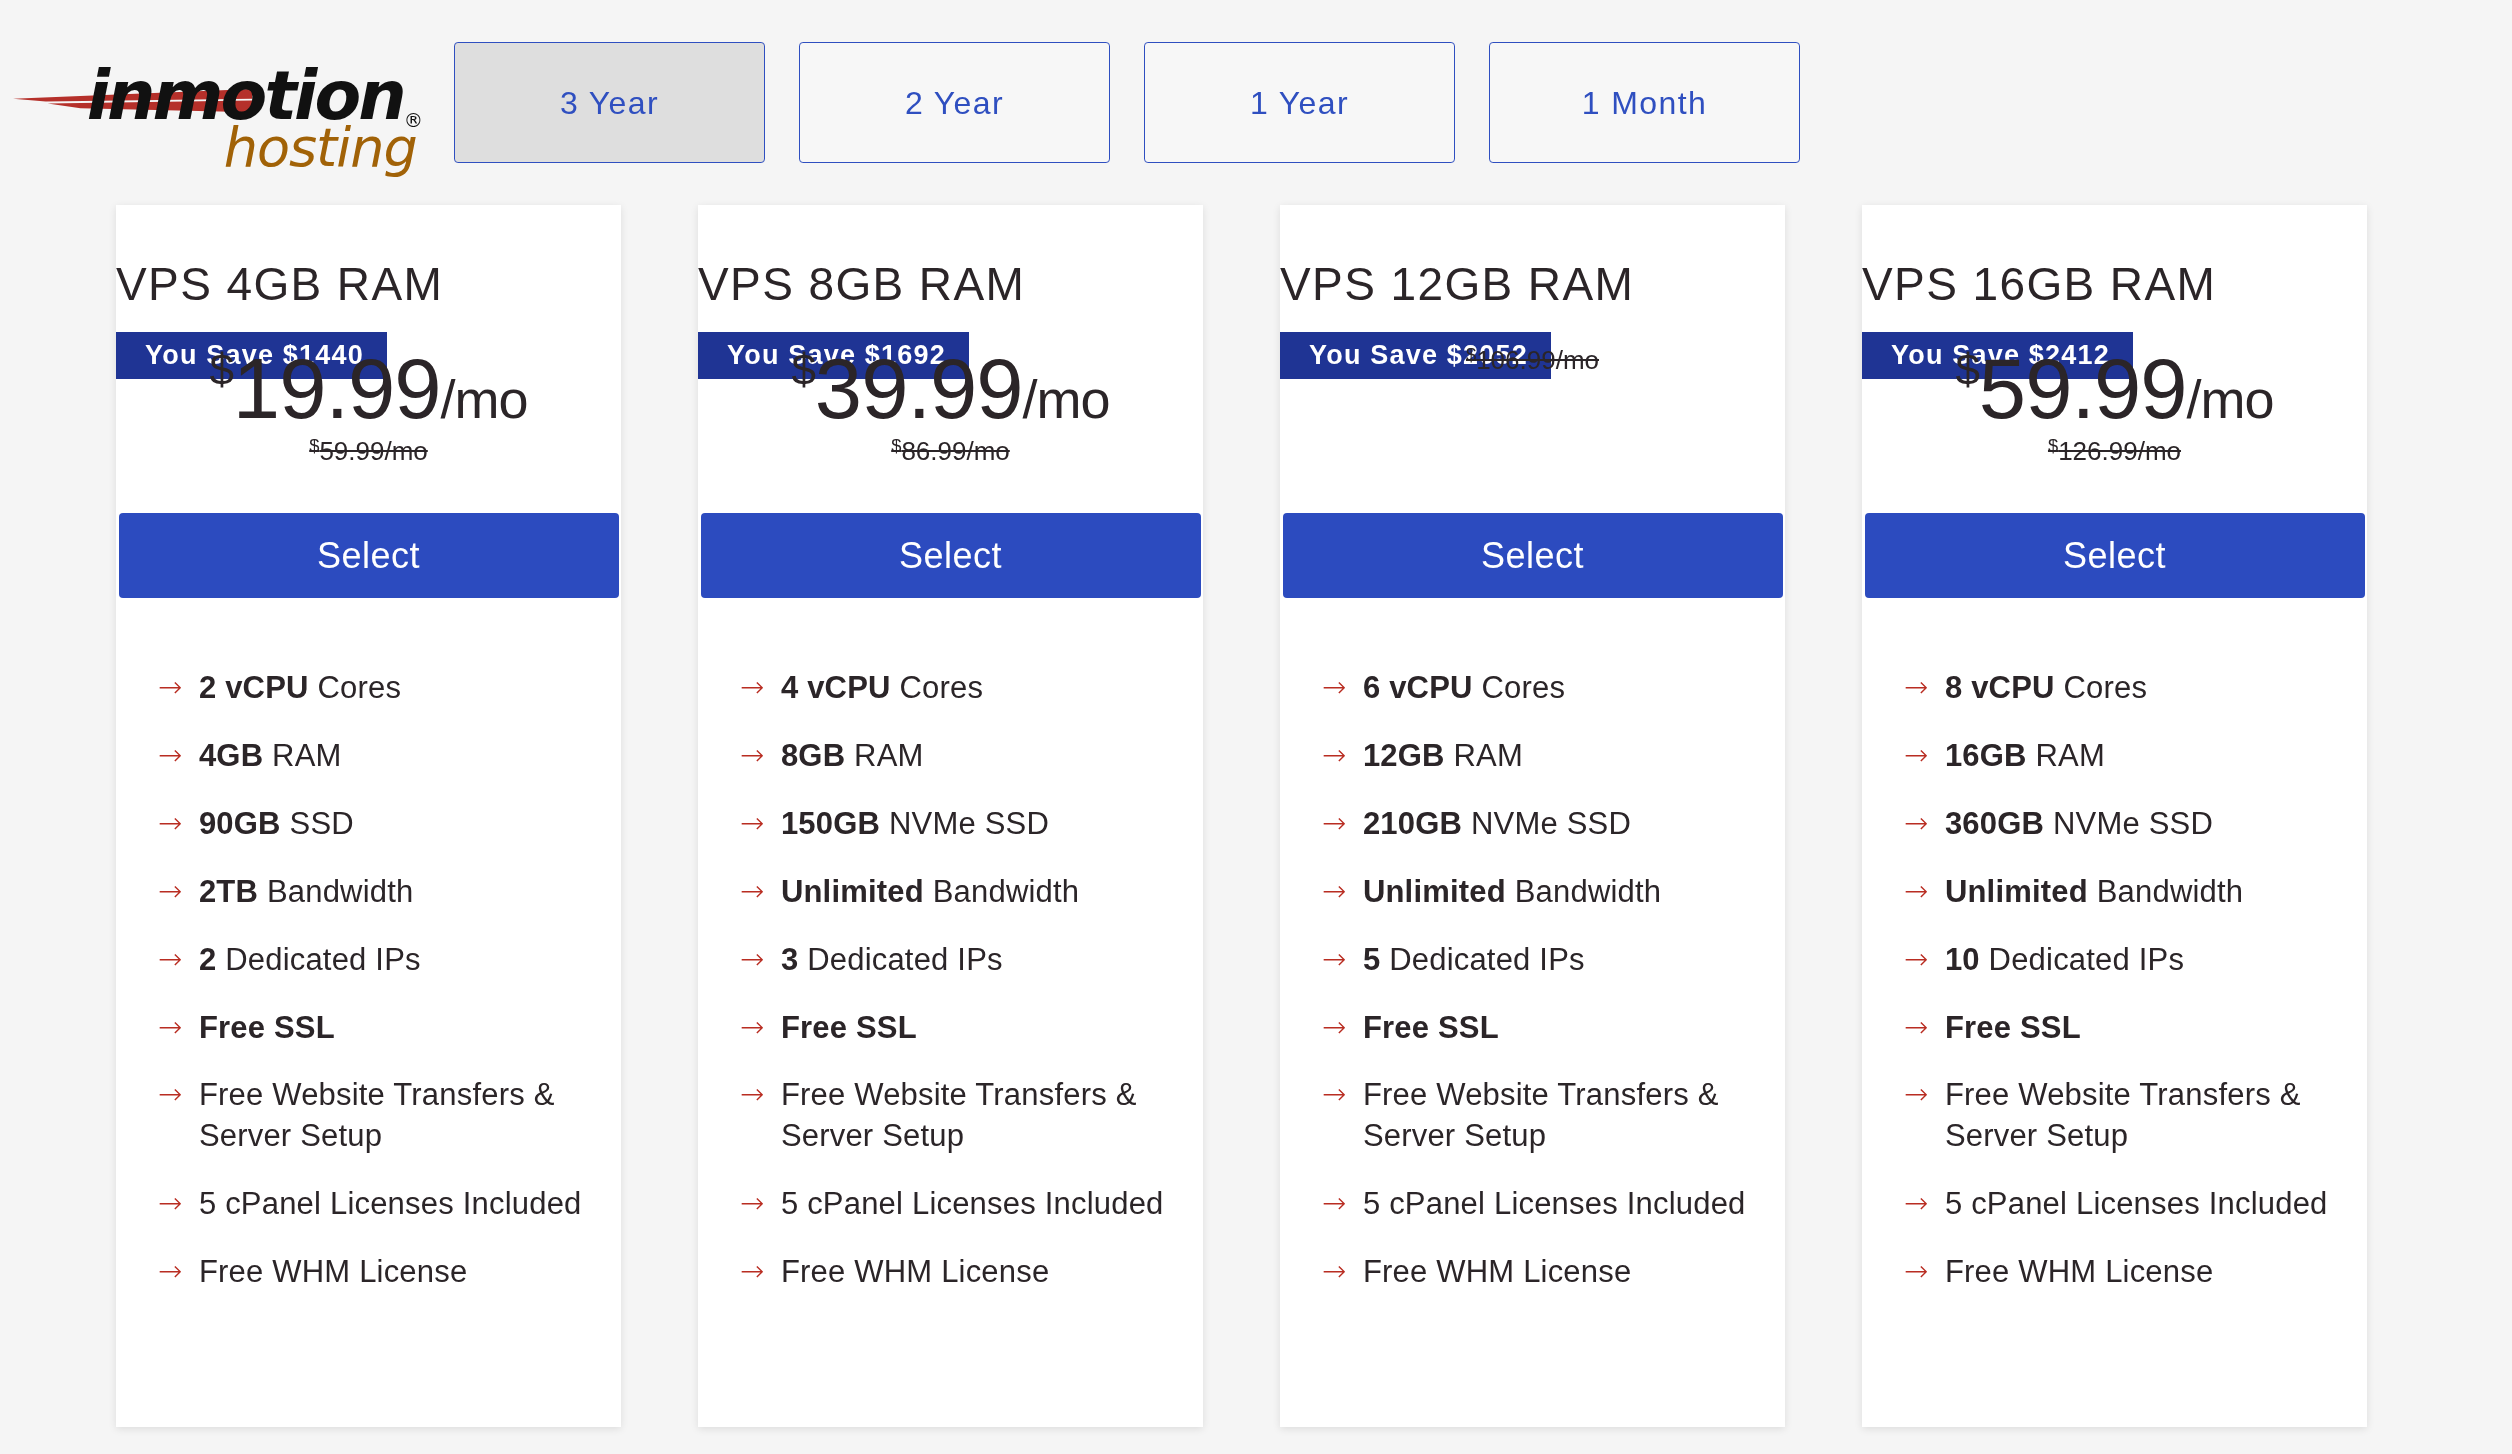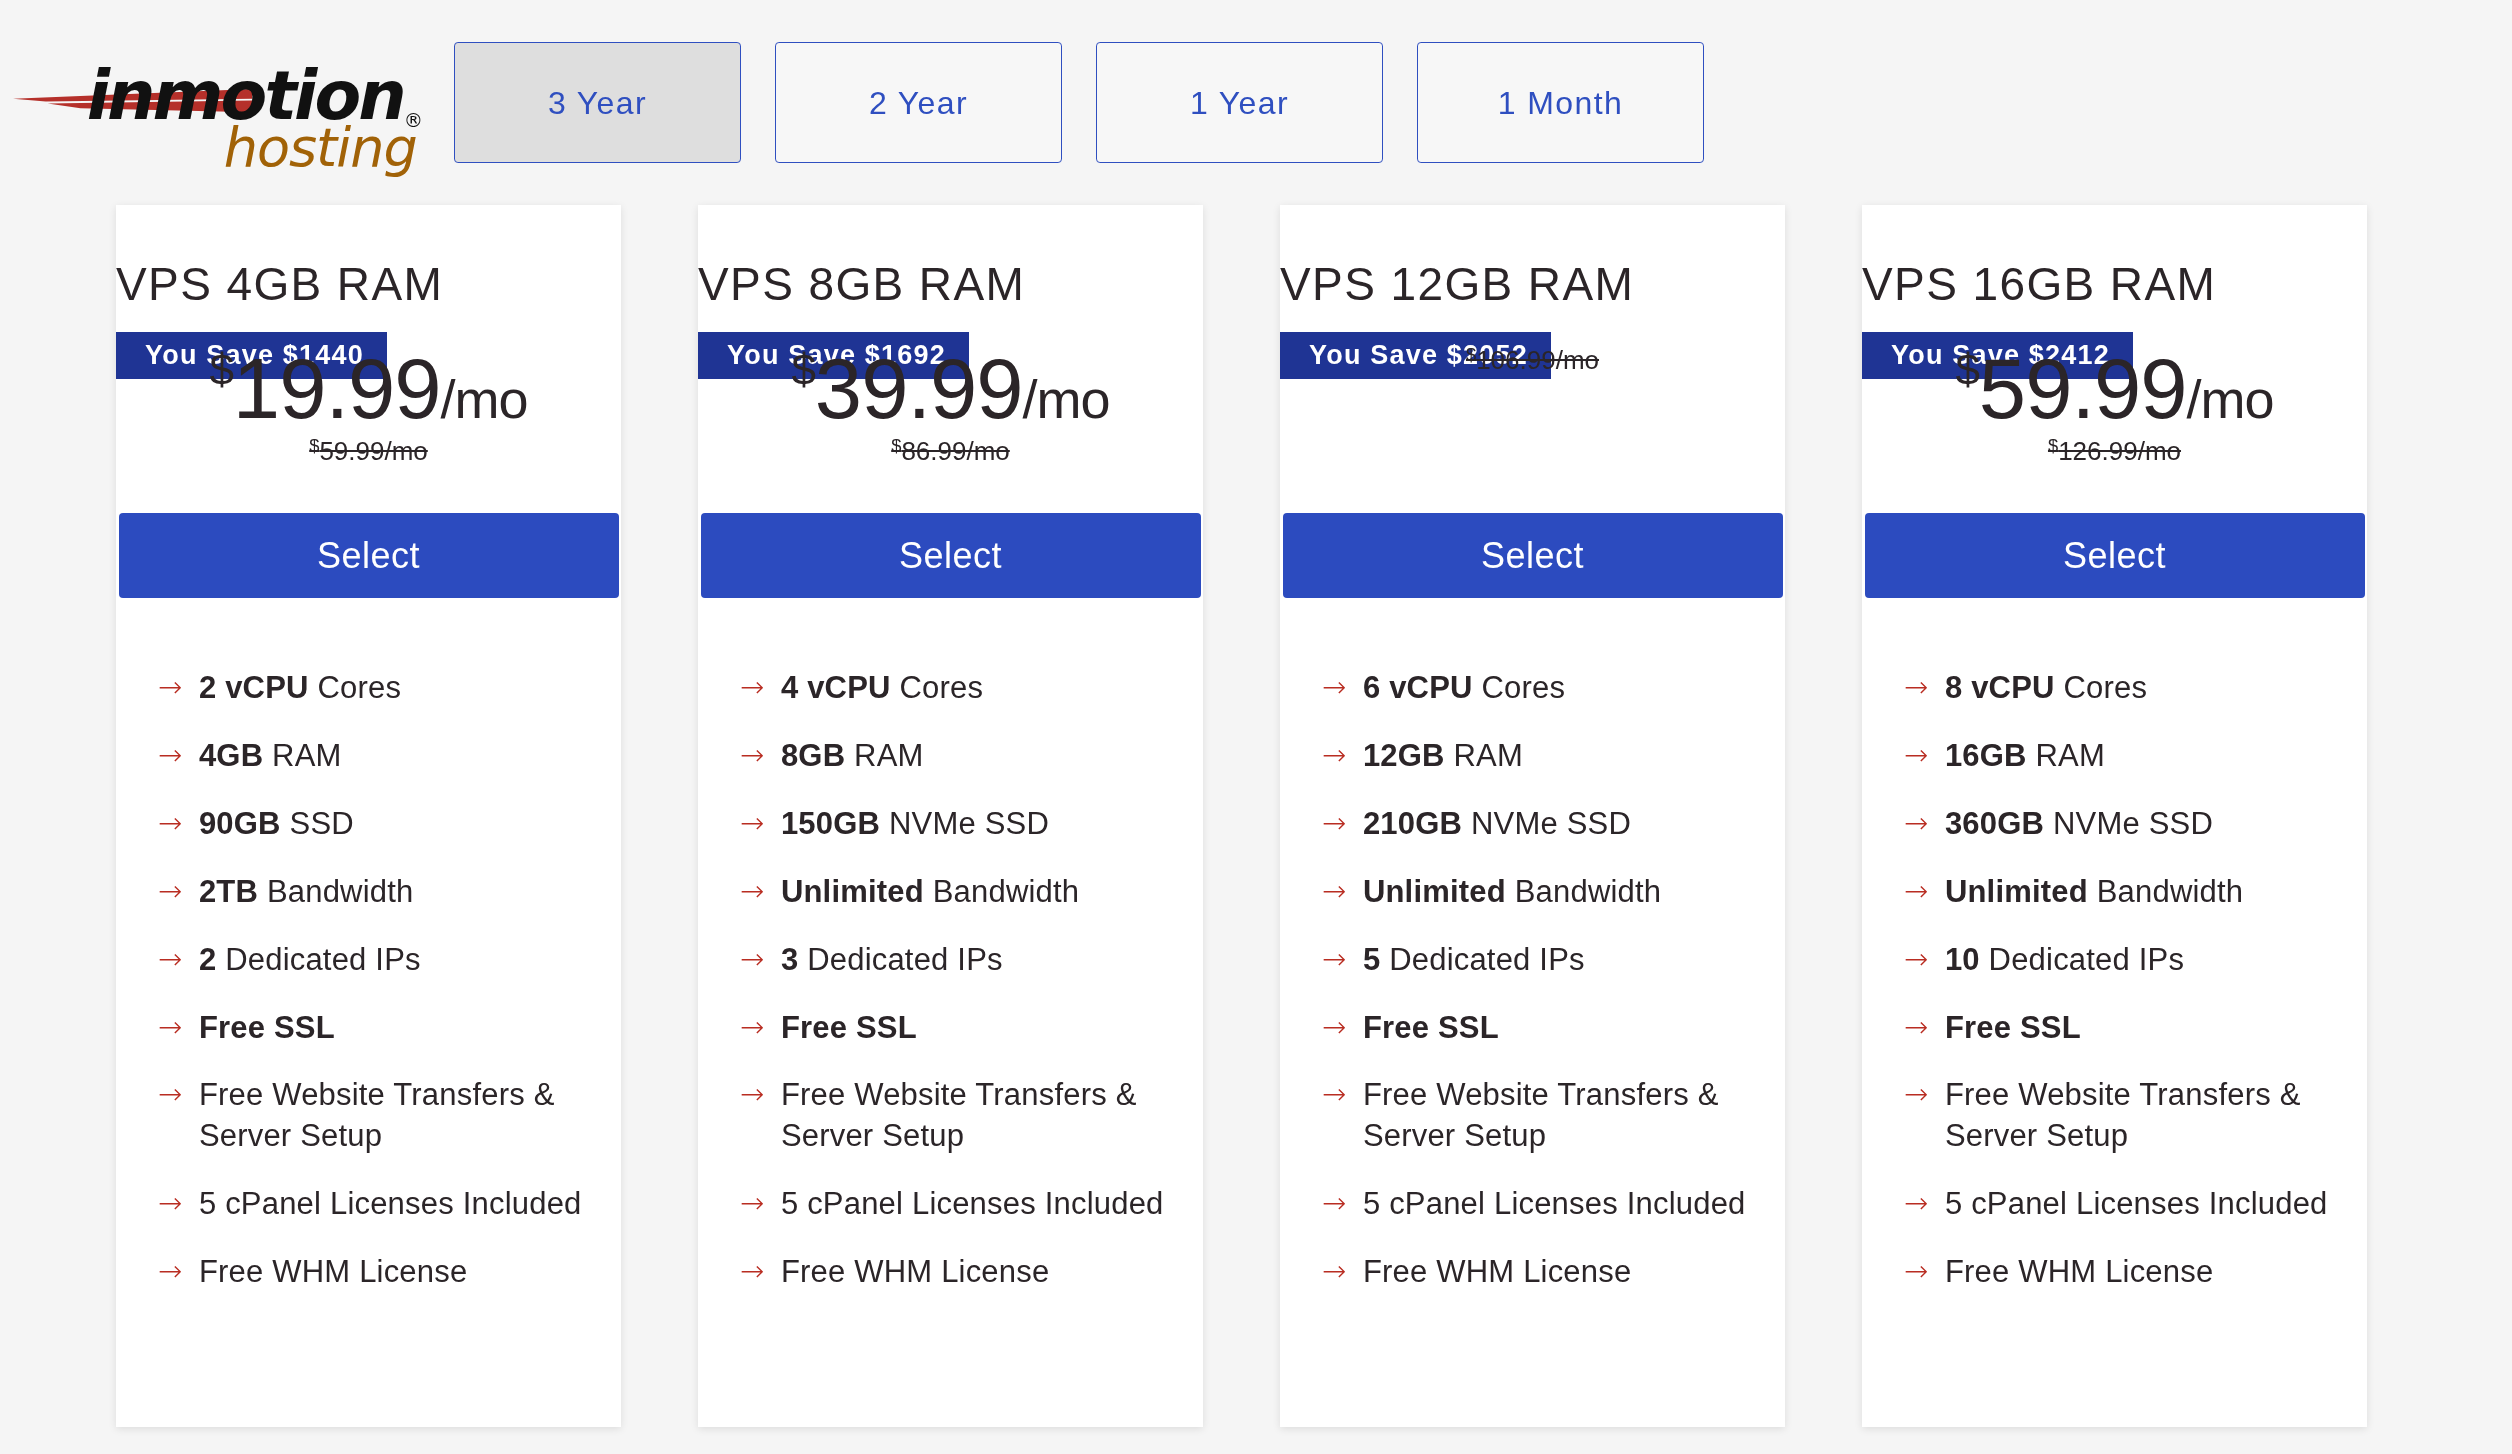"3 Year" .term-tab { width: 287px -> 311px }
